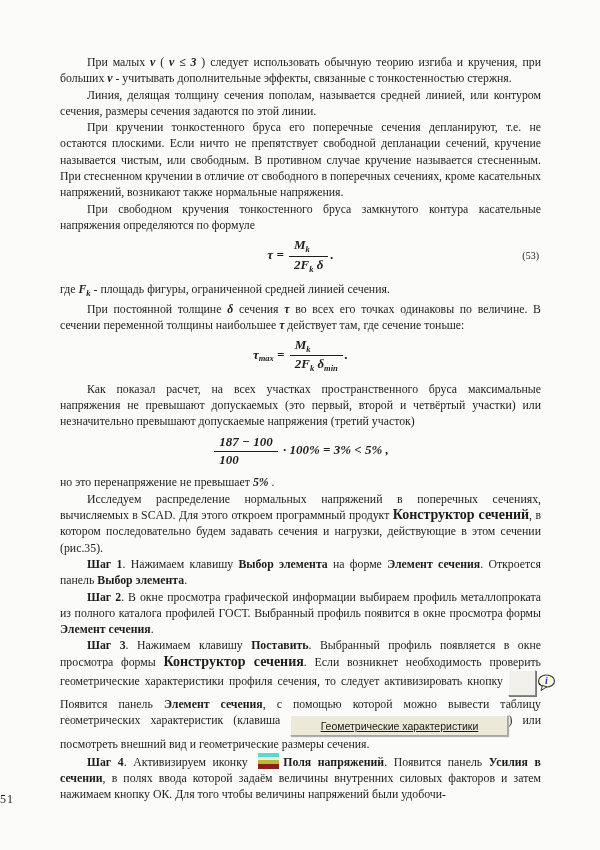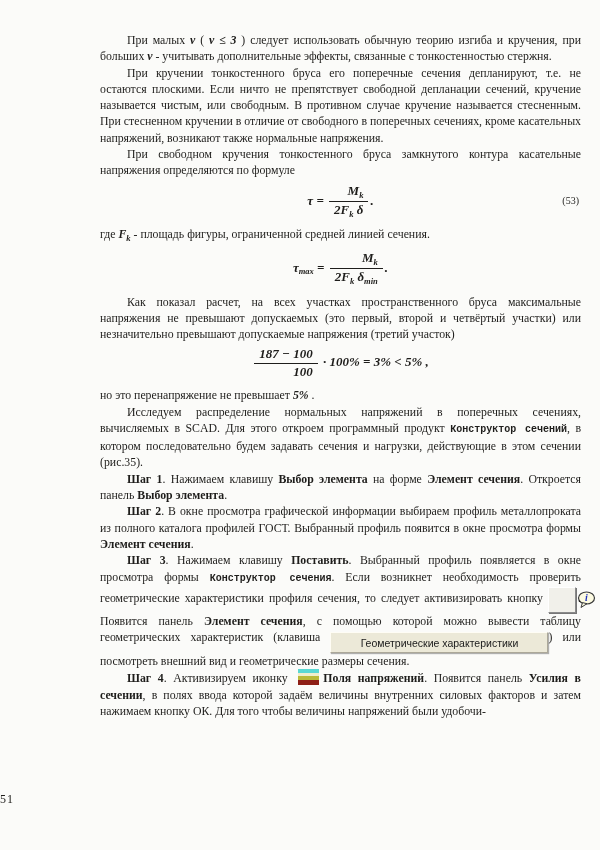"При малых ν ( ν" .doc { margin-left: 40px -> none; top: 32px -> 54px }
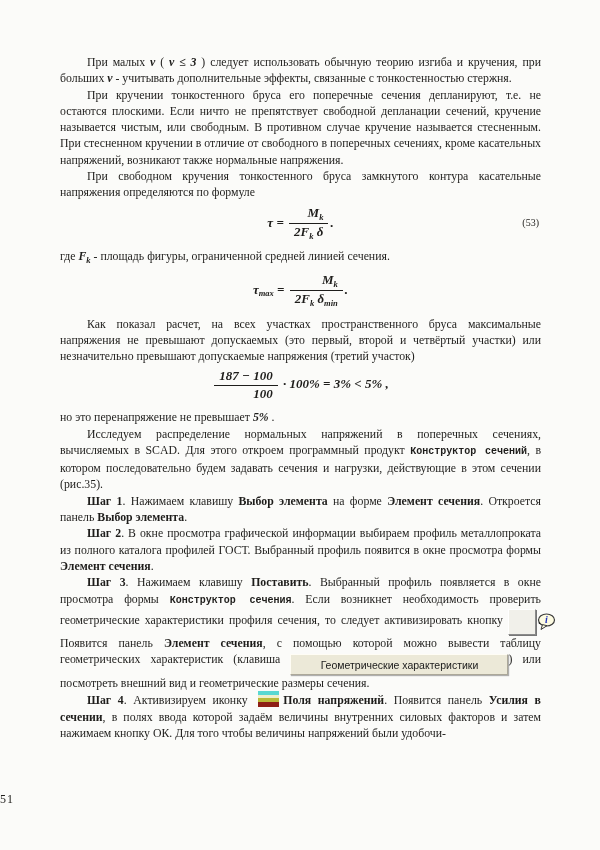"Линия, делящая толщину сечения пополам," p.para { html: none -> <p><span>Линия, делящая толщину сечения пополам, называется средней линией, или контуром сечения, размеры сечения задаются по этой линии.</span></p> }
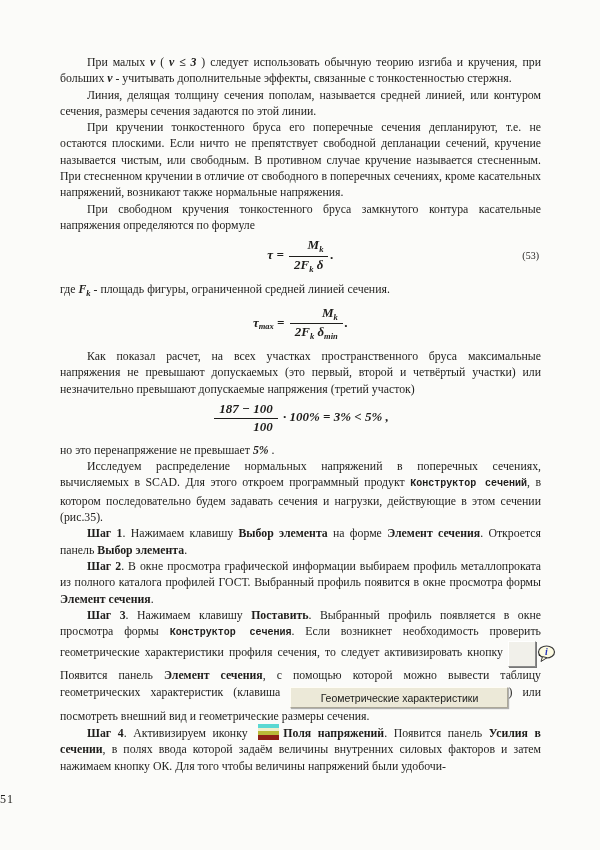"Mk" .frac { text-align: right -> left }
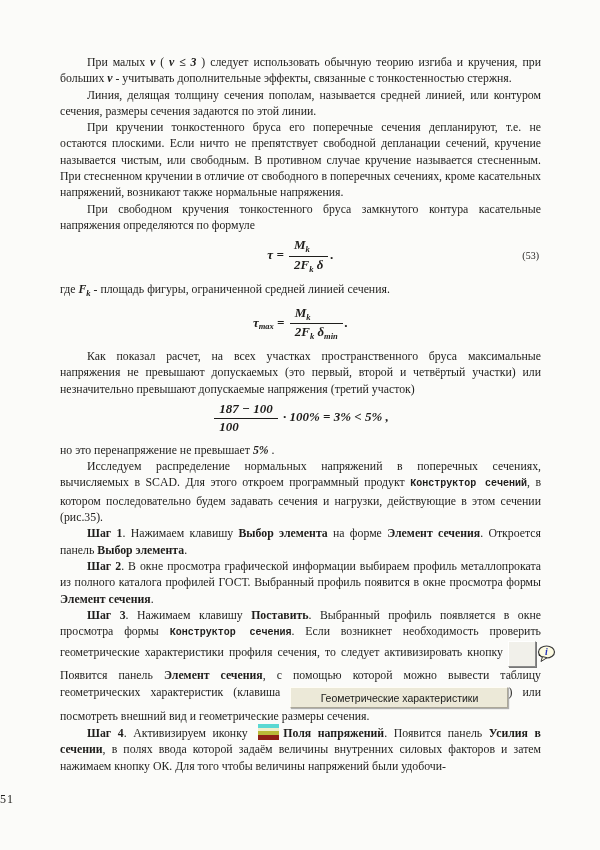"При постоянной толщине δ сечения" p.para { html: none -> <p><span>При постоянной толщине </span><span>δ</span><span> сечения </span><span>τ</span><span> во всех его точках одинаковы по величине. В сечении переменной толщины наибольшее </span><span>τ</span><span> действует там, где сечение тоньше:</span></p> }
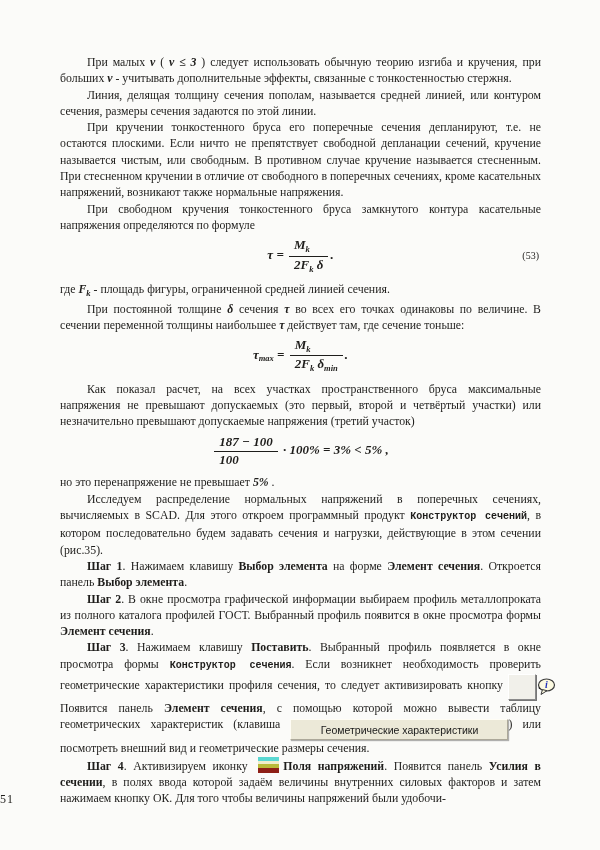"Конструктор сечений" .seg-bsans { font-family: Liberation Mono, monospace -> Liberation Serif, serif; font-size: 10px -> 14px }
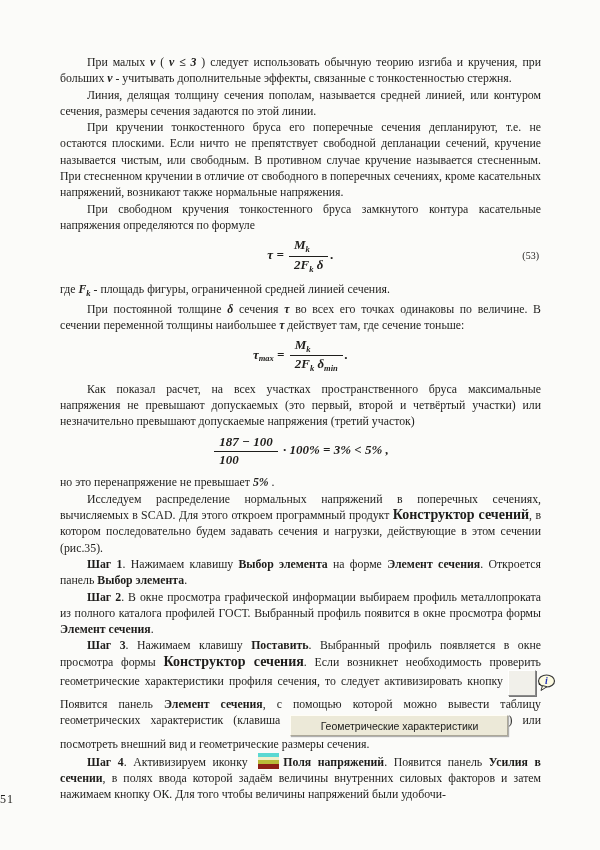"Геометрические характеристики" .geom-btn { text-decoration: none -> underline }
